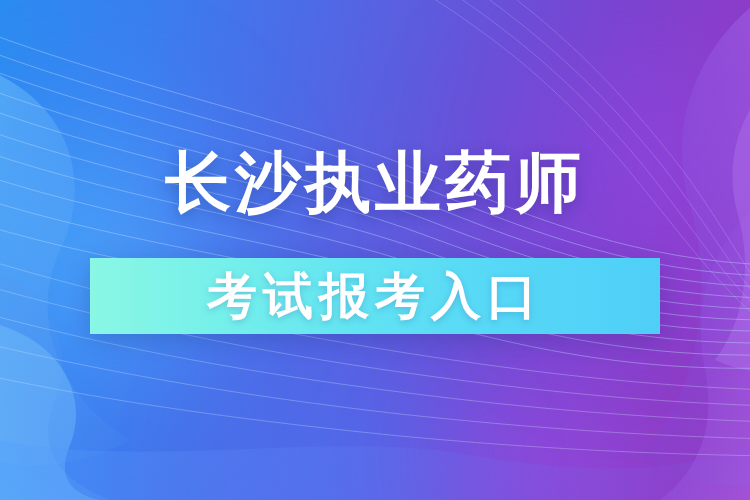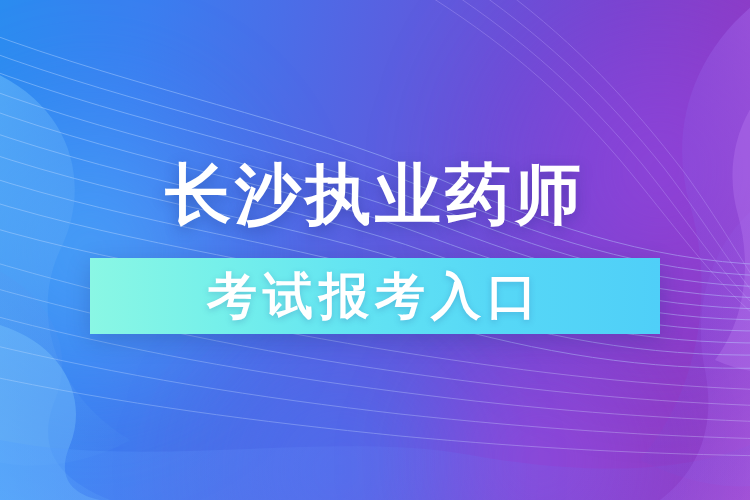"长沙执业药师" .headline { margin: 16px -> 4px }
